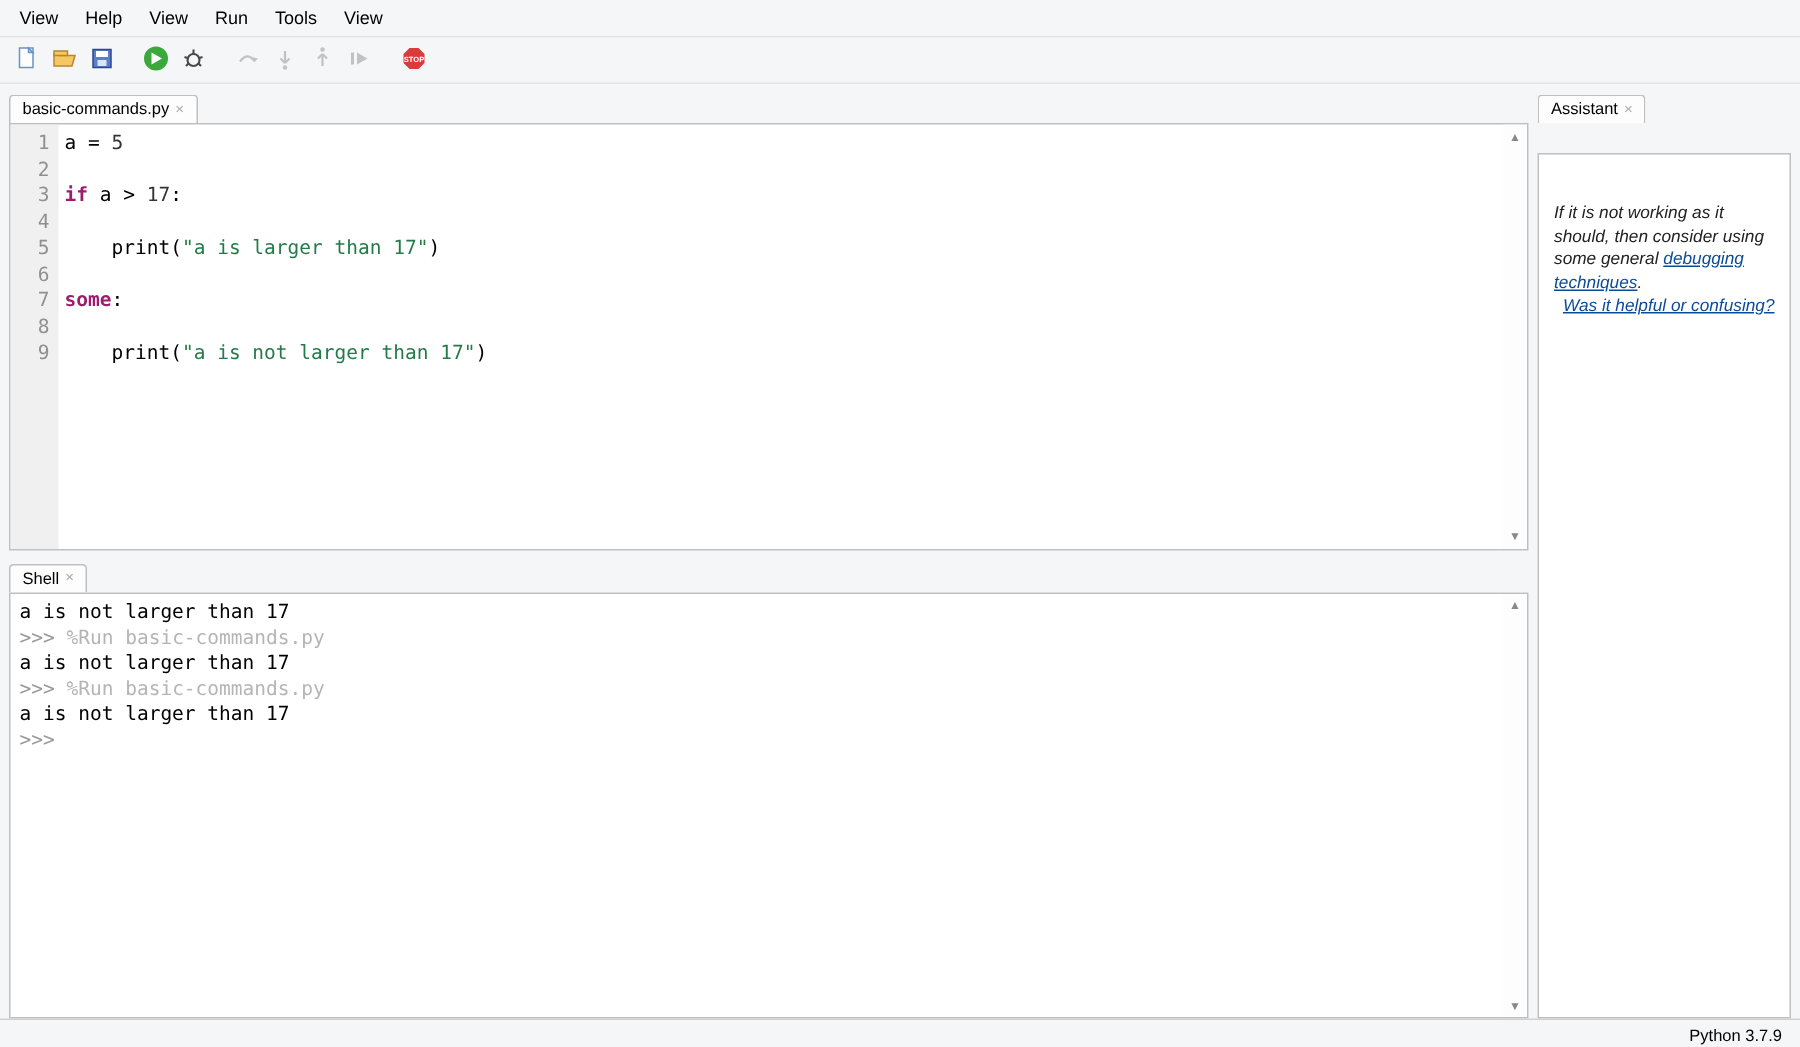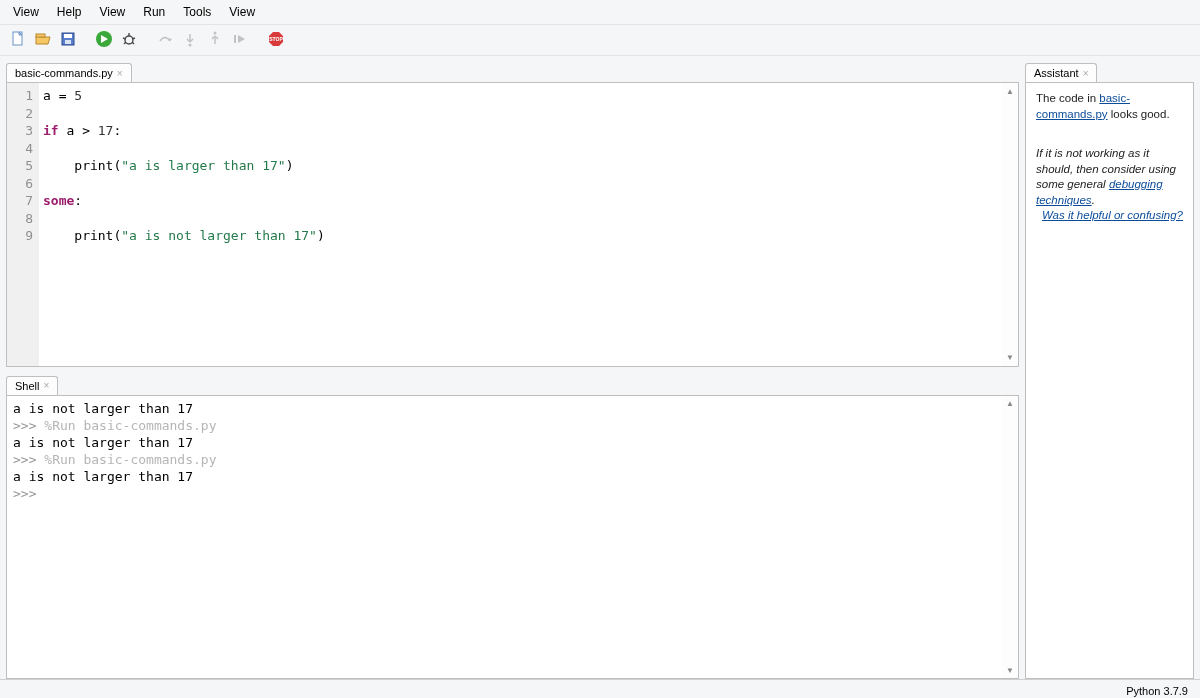"Assistant" .right-col { gap: none -> 20px }
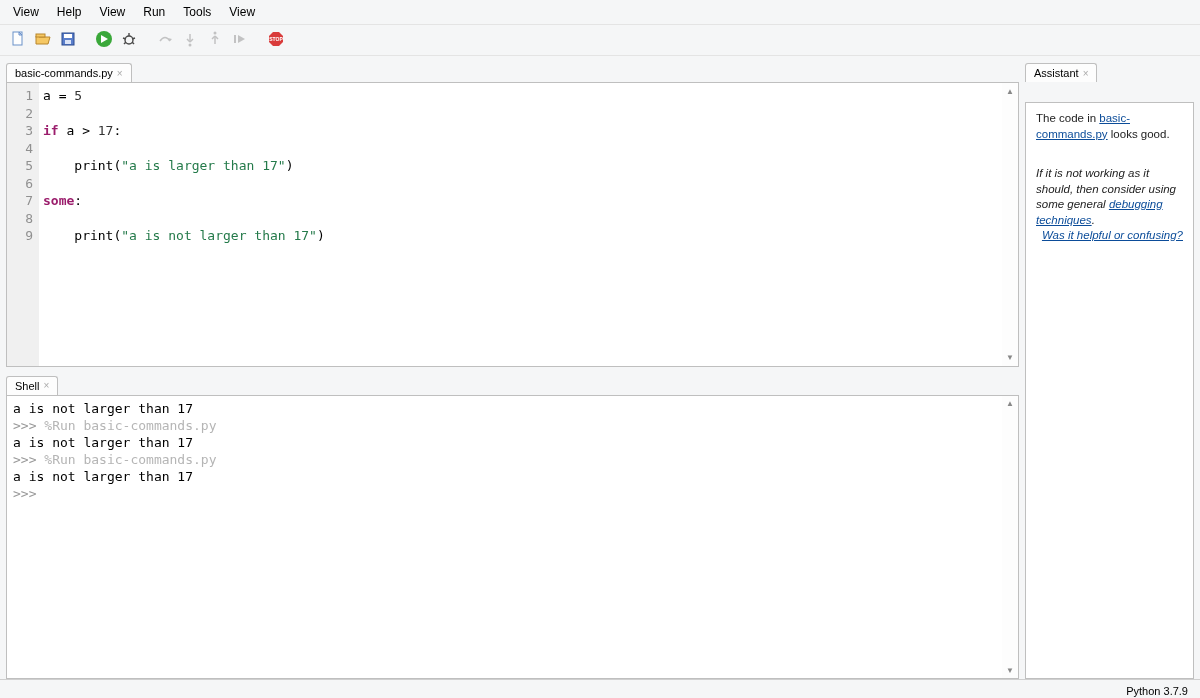"The code in basic-commands.py looks" p { html: <p> <span>The code in </span><a>basic-commands.py</a><span> looks good.</span> </p> -> none }
